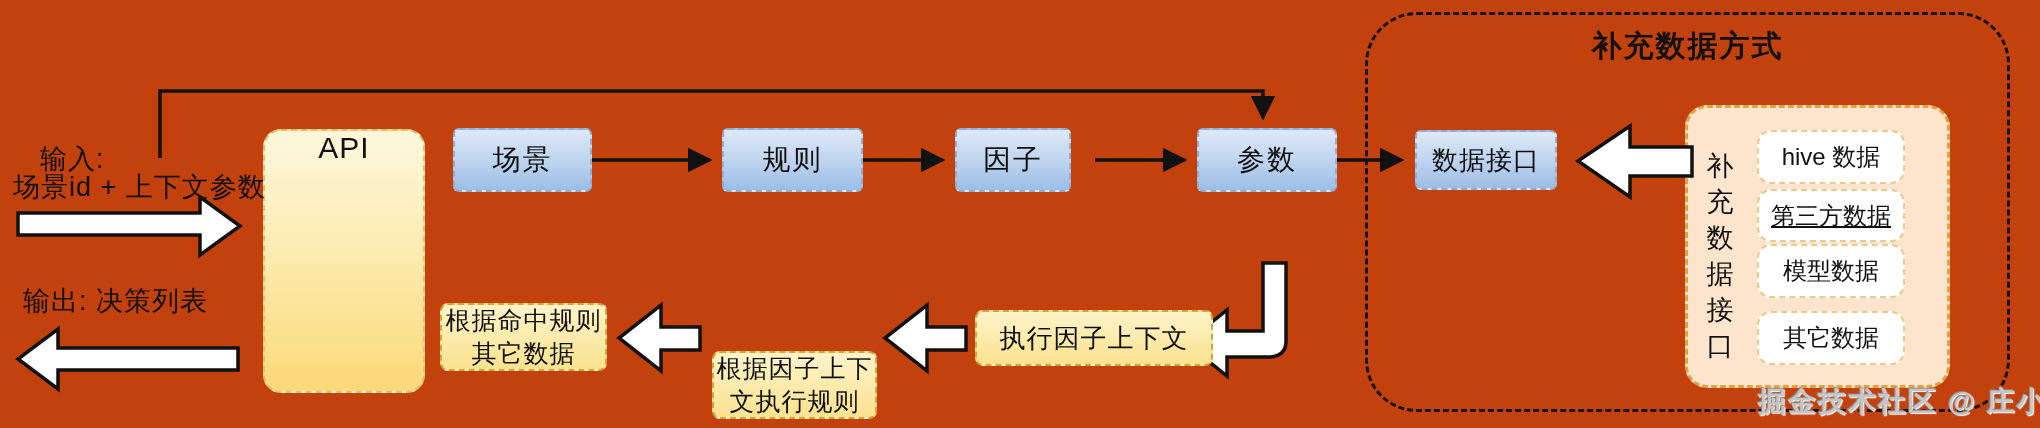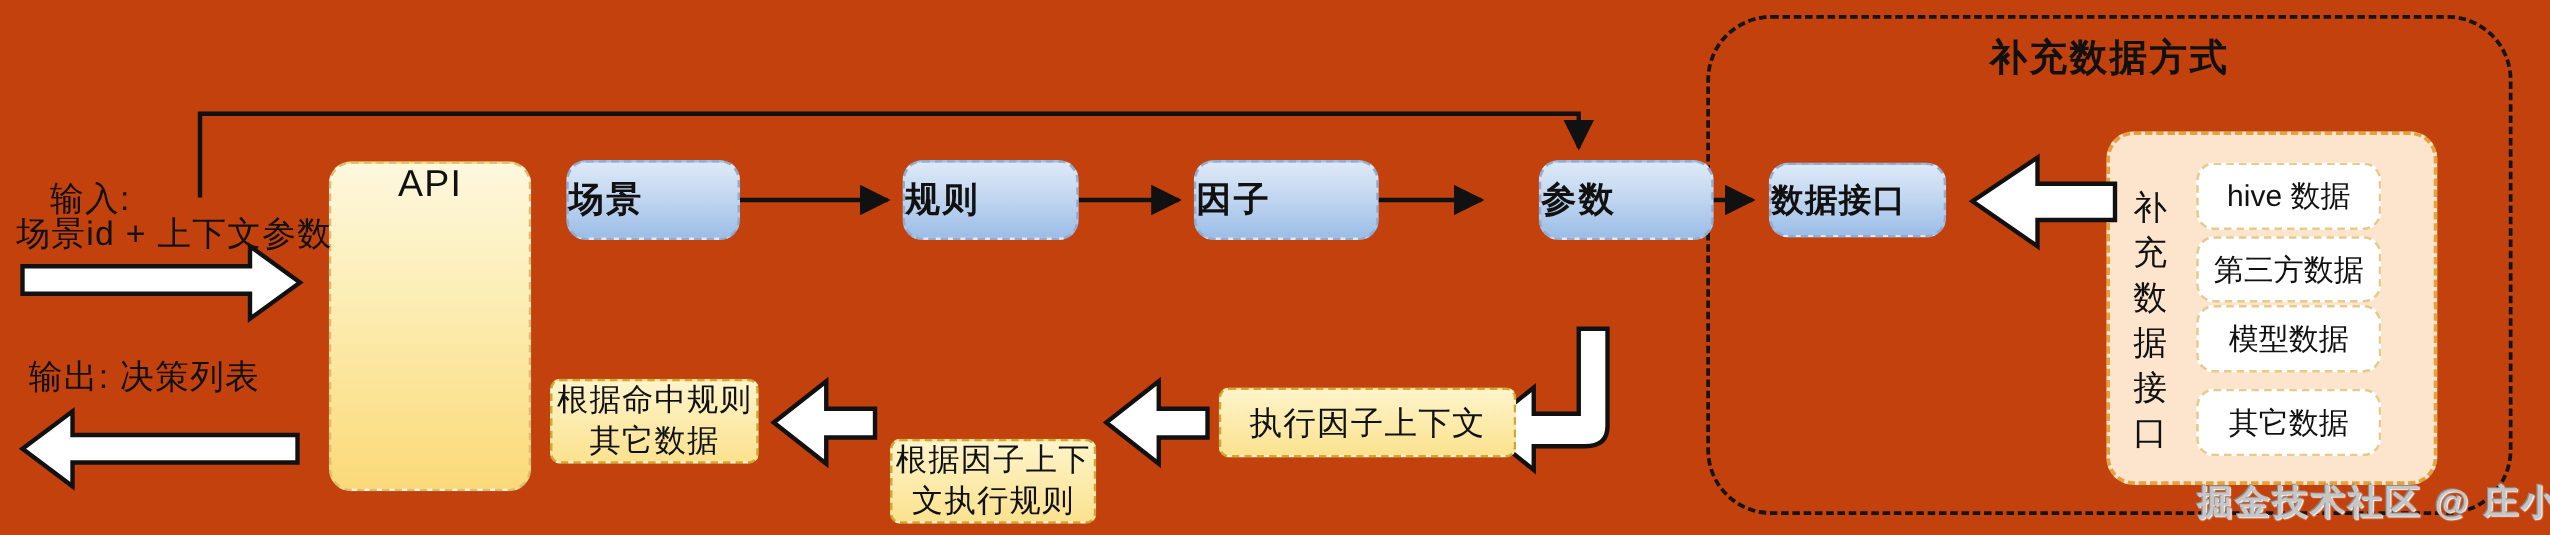"场景" .node { border-radius: 16px -> 6px; font-weight: bold -> none; justify-content: none -> center }
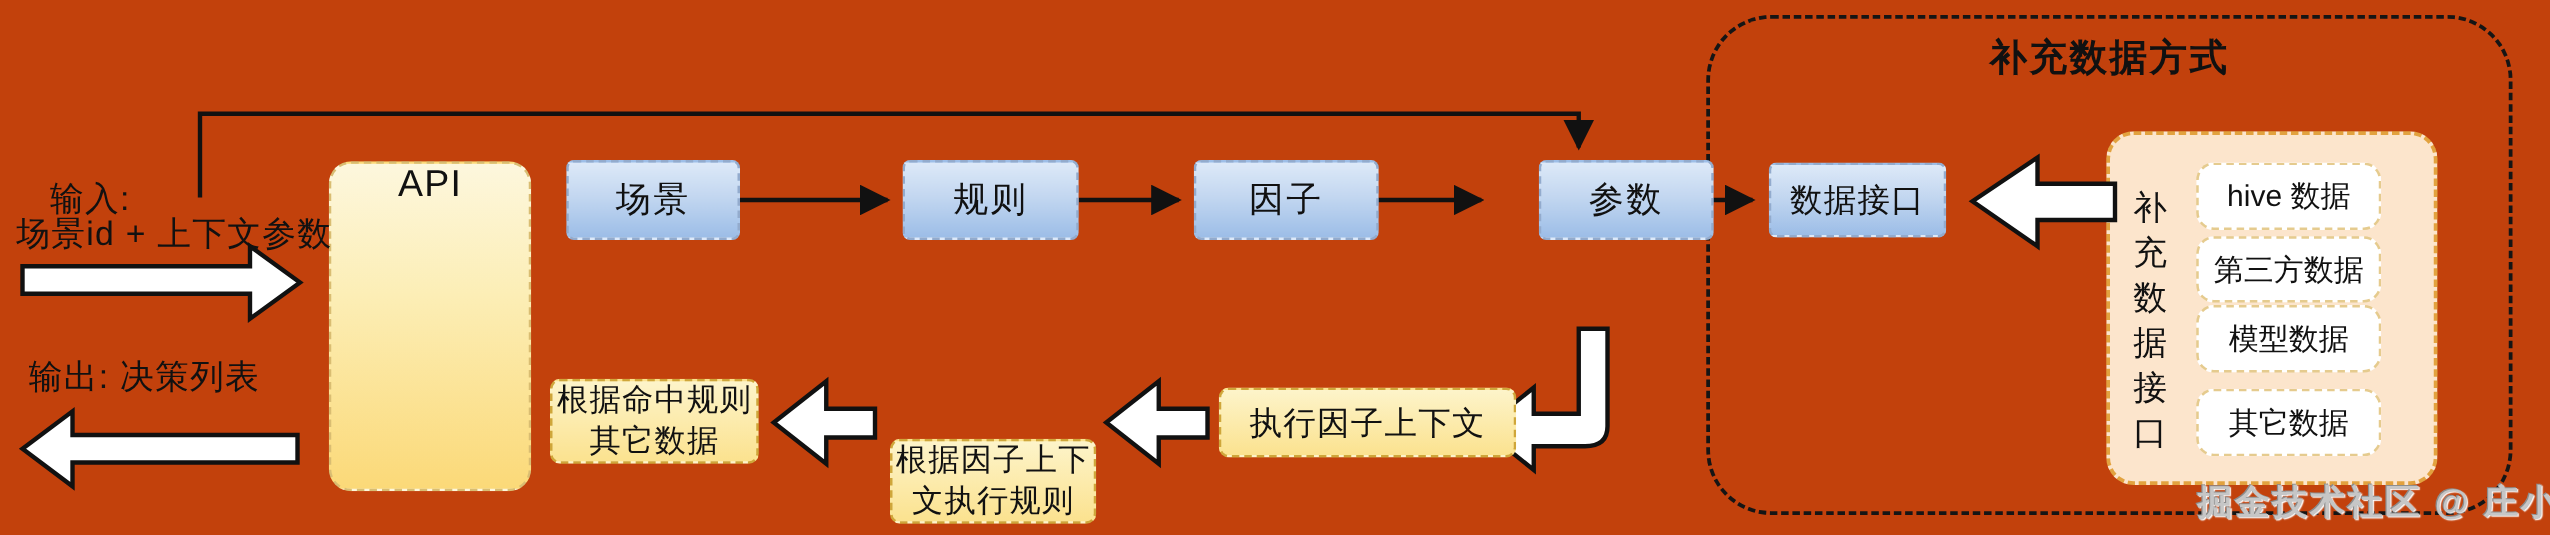"因子" div.abs { width: 148px -> 116px }
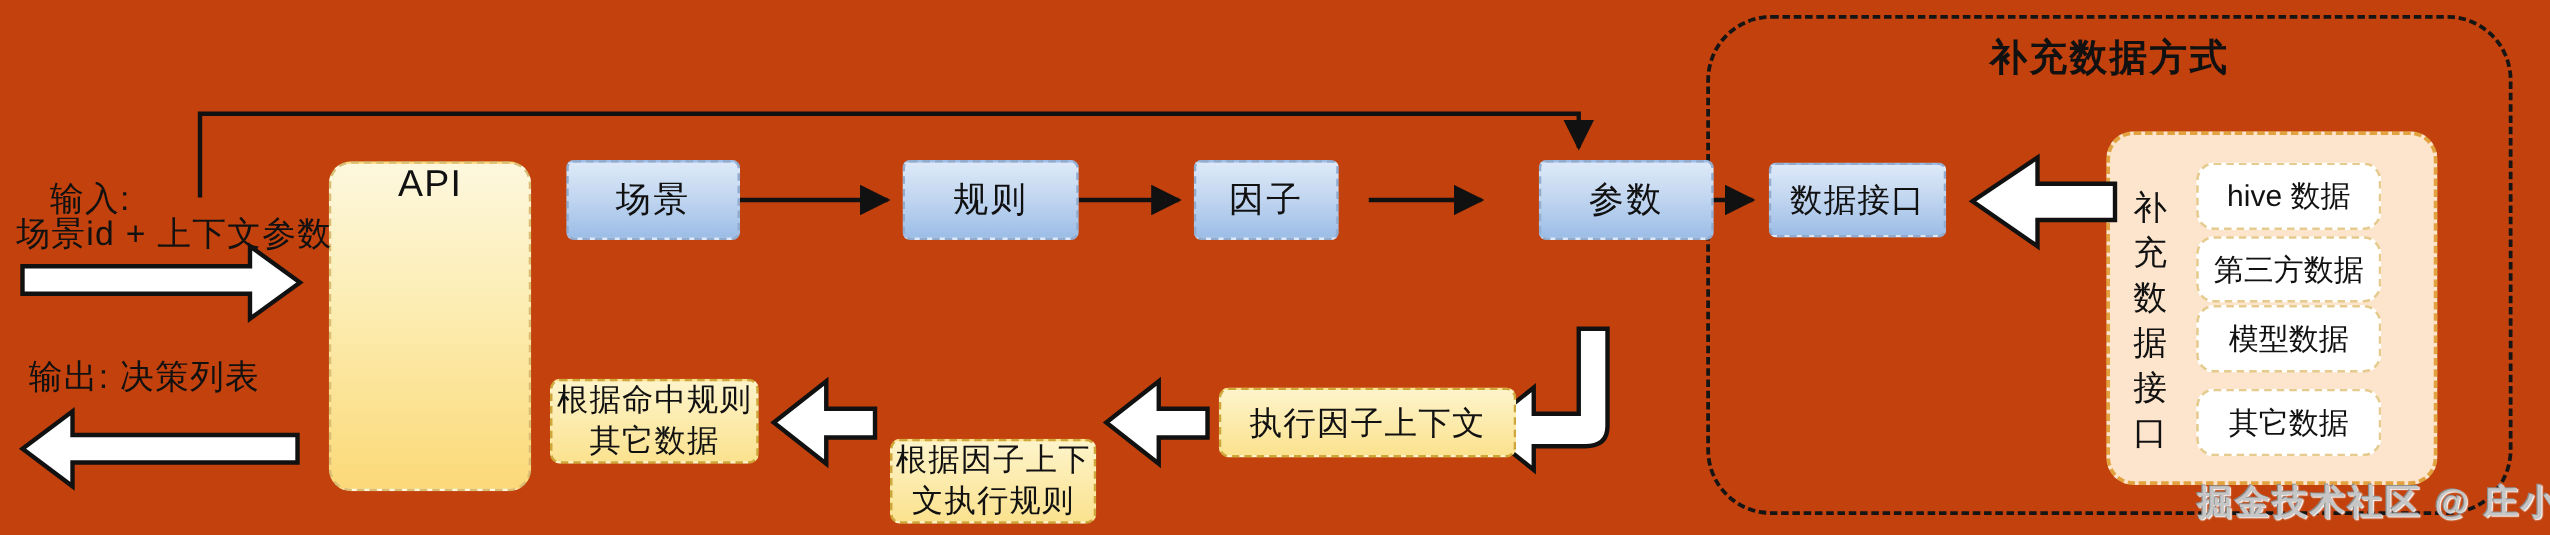"参数" div.abs { margin-left: 34px -> none }
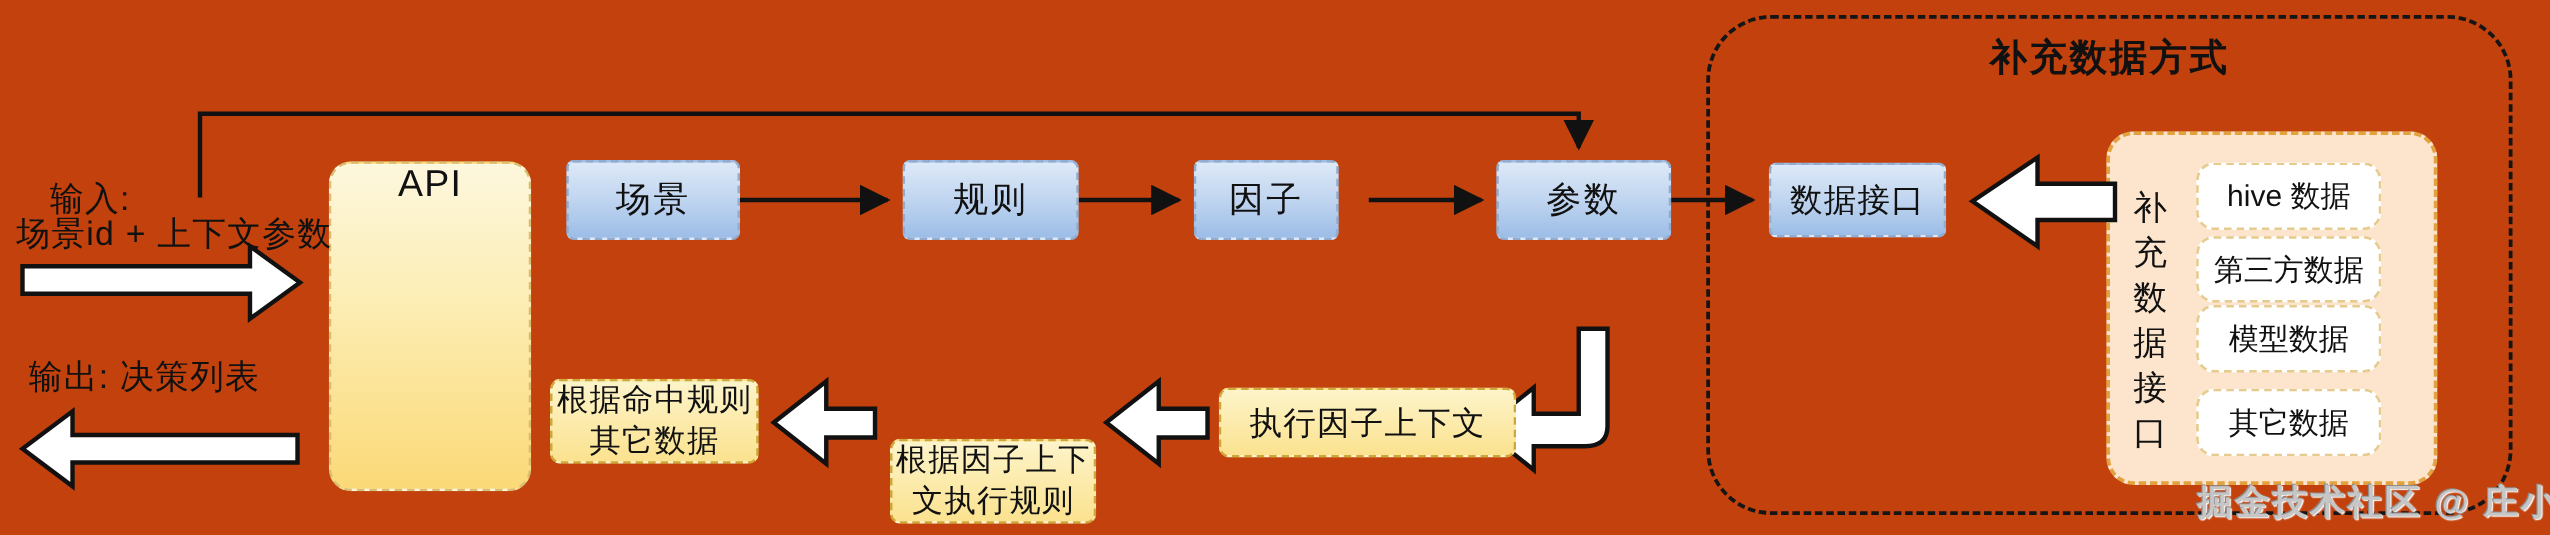"第三方数据" div.abs { text-decoration: none -> underline }
